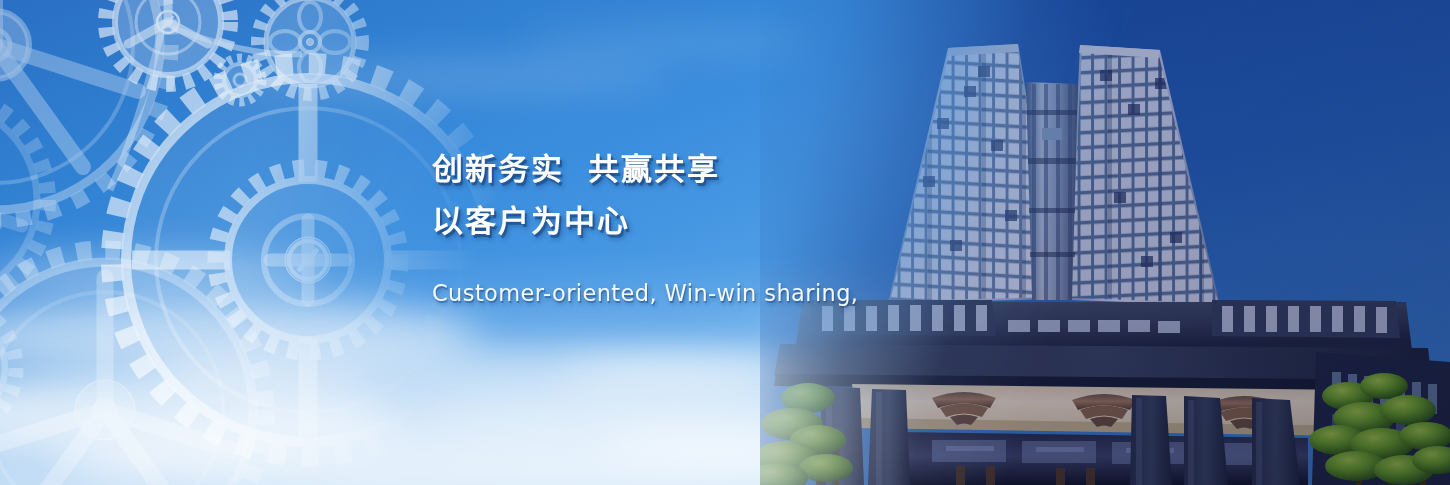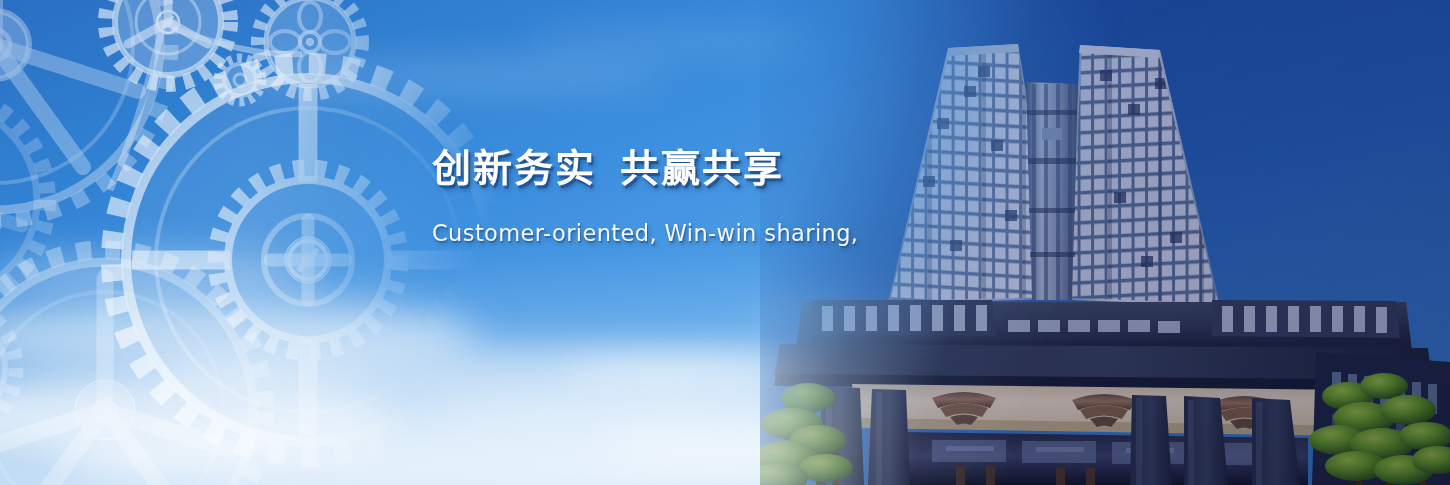"创新务实 共赢共享" .headline { font-size: 39px -> 31px }
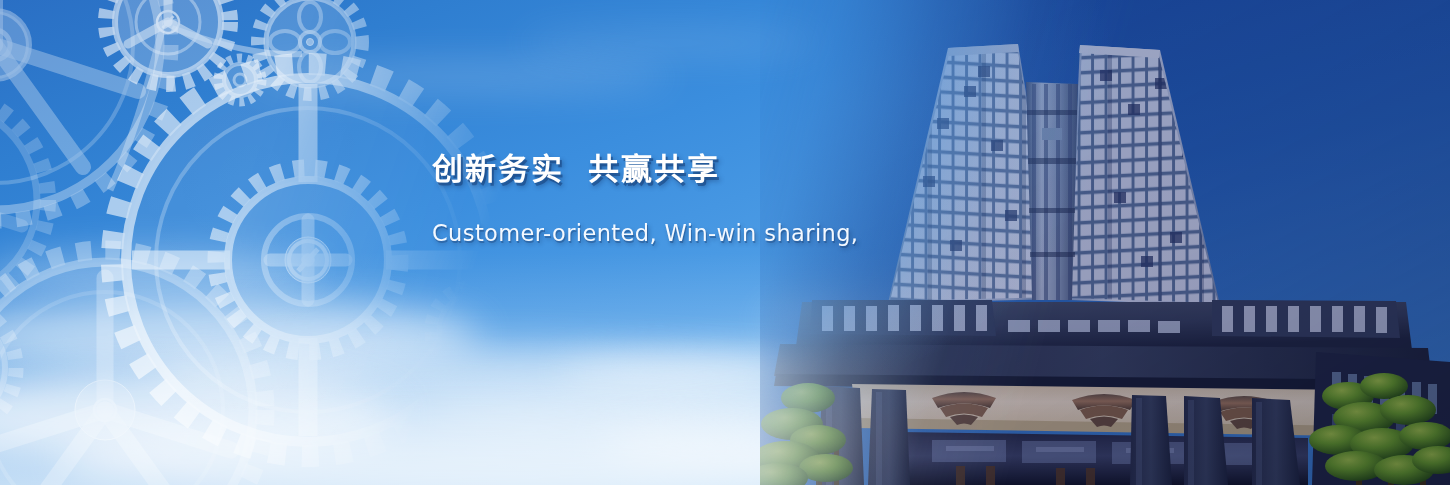"以客户为中心" div.headline { html: none -> <div>以客户为中心</div> }
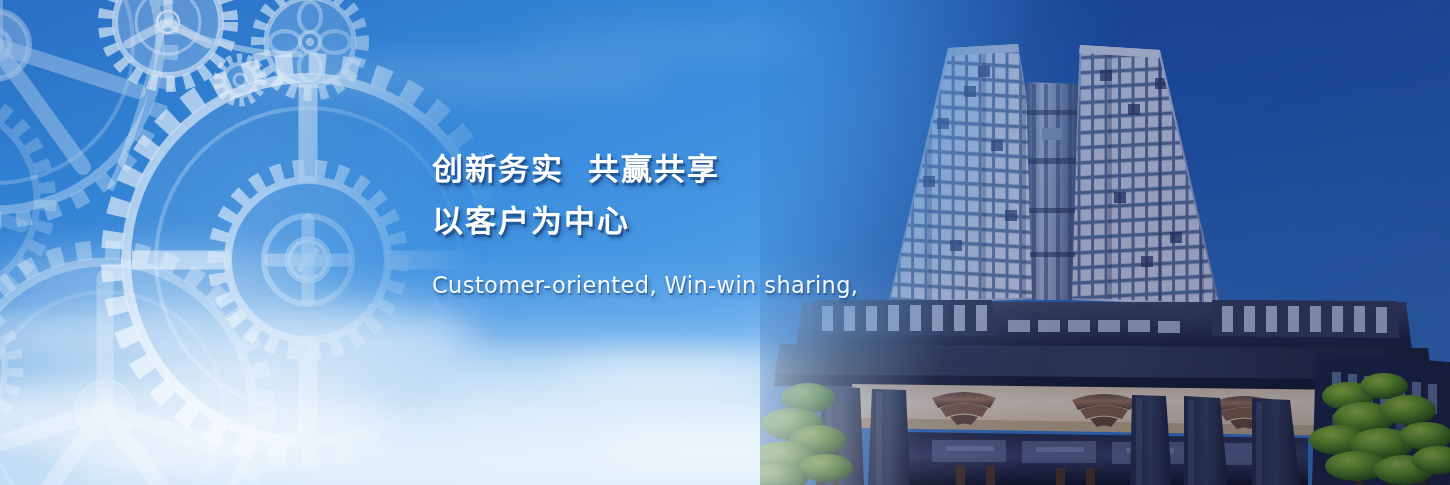"Customer-oriented, Win-win sharing," .subline { margin: 20px 0 0 0 -> 28px 0 0 0 }
